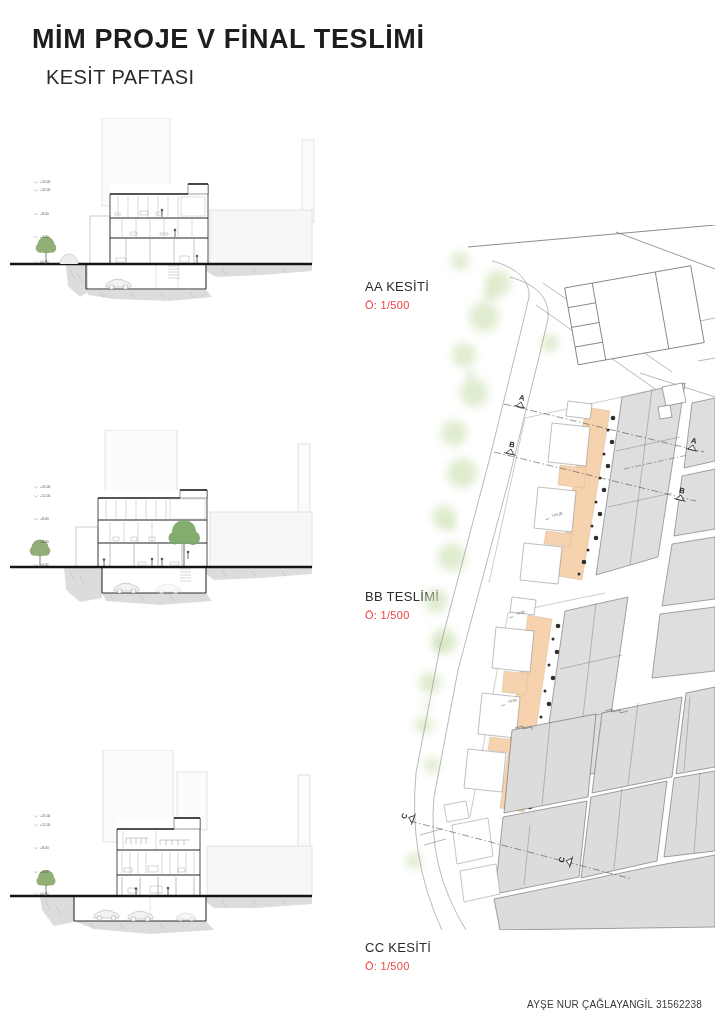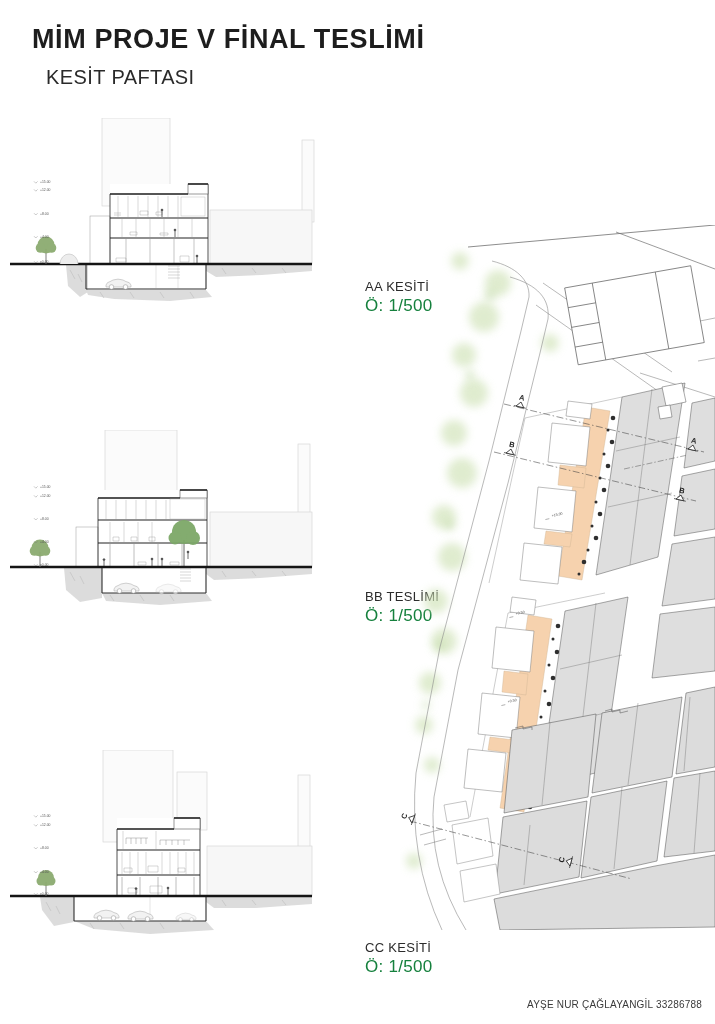"Ö: 1/500" .caption .scale { color: #15803d -> #ef4444; font-size: 17px -> 11px }
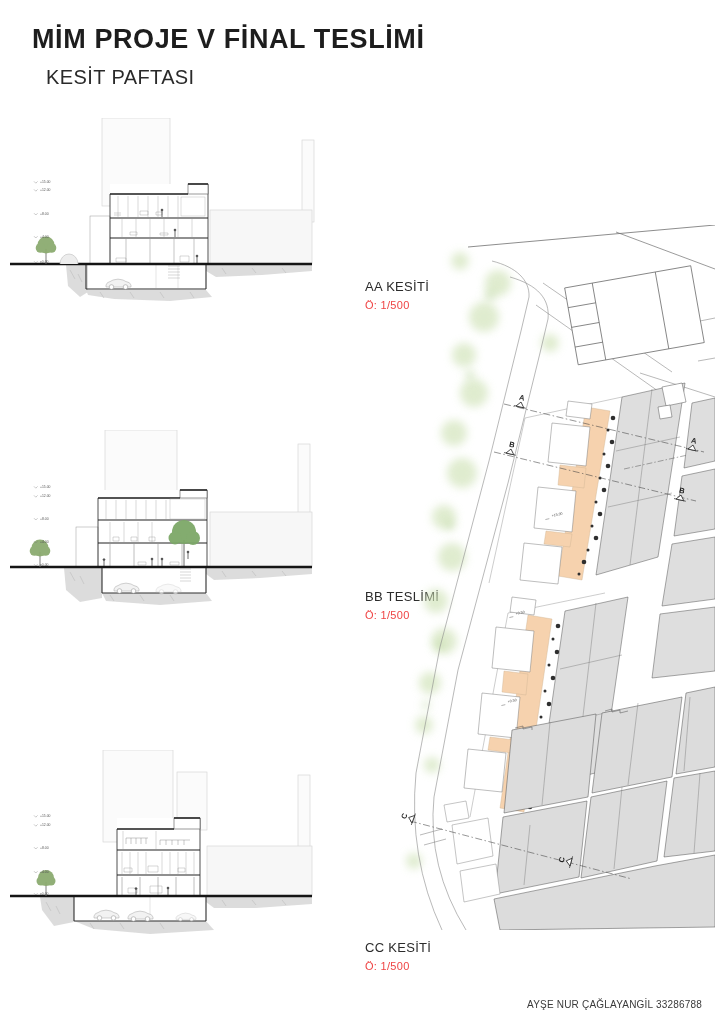"AYŞE NUR ÇAĞLAYANGİL 33286788" div.credit { text: 33286788 -> 31562238 }
